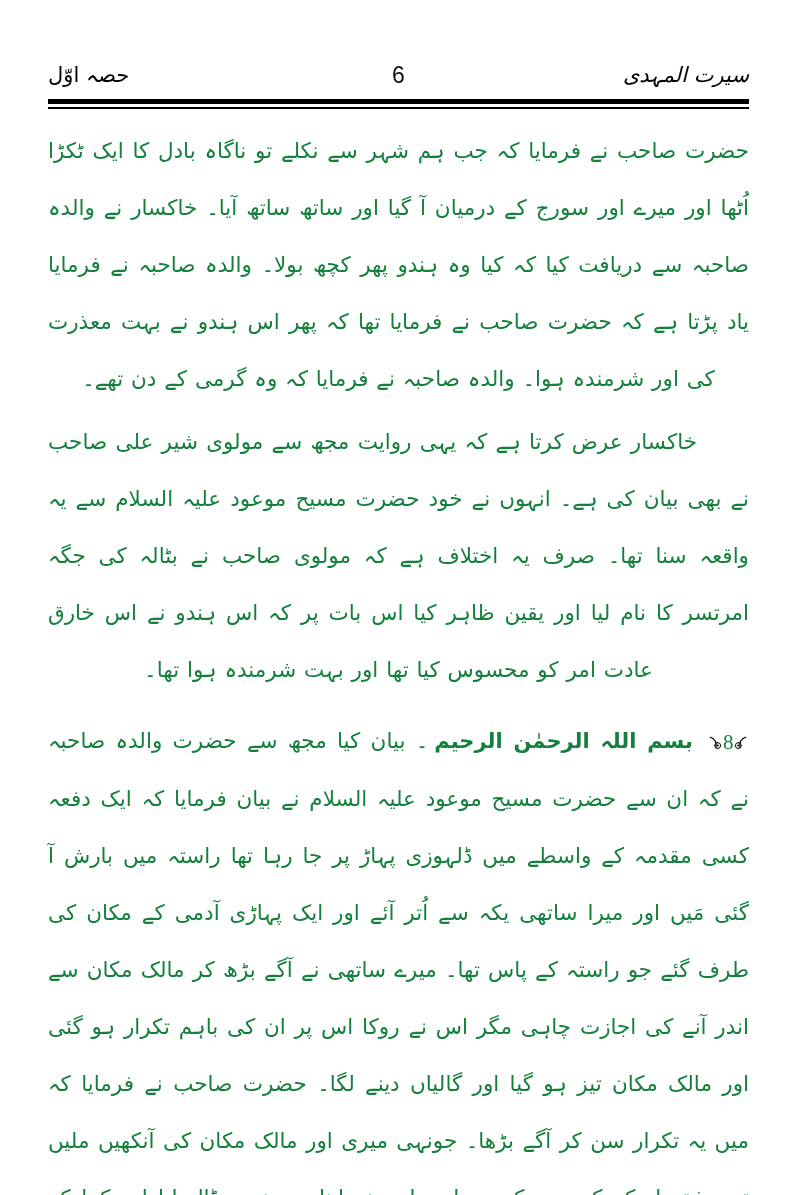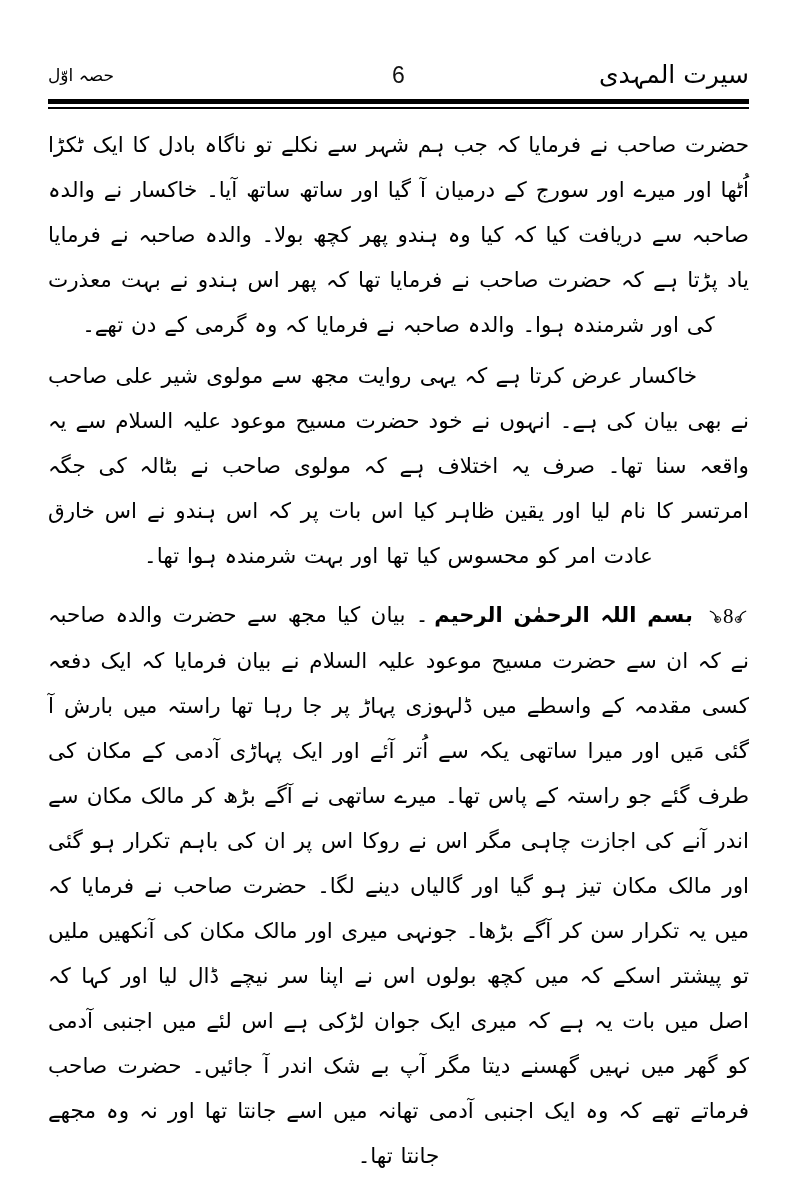"حصہ اوّل" .header-part { font-size: 17px -> 21px }
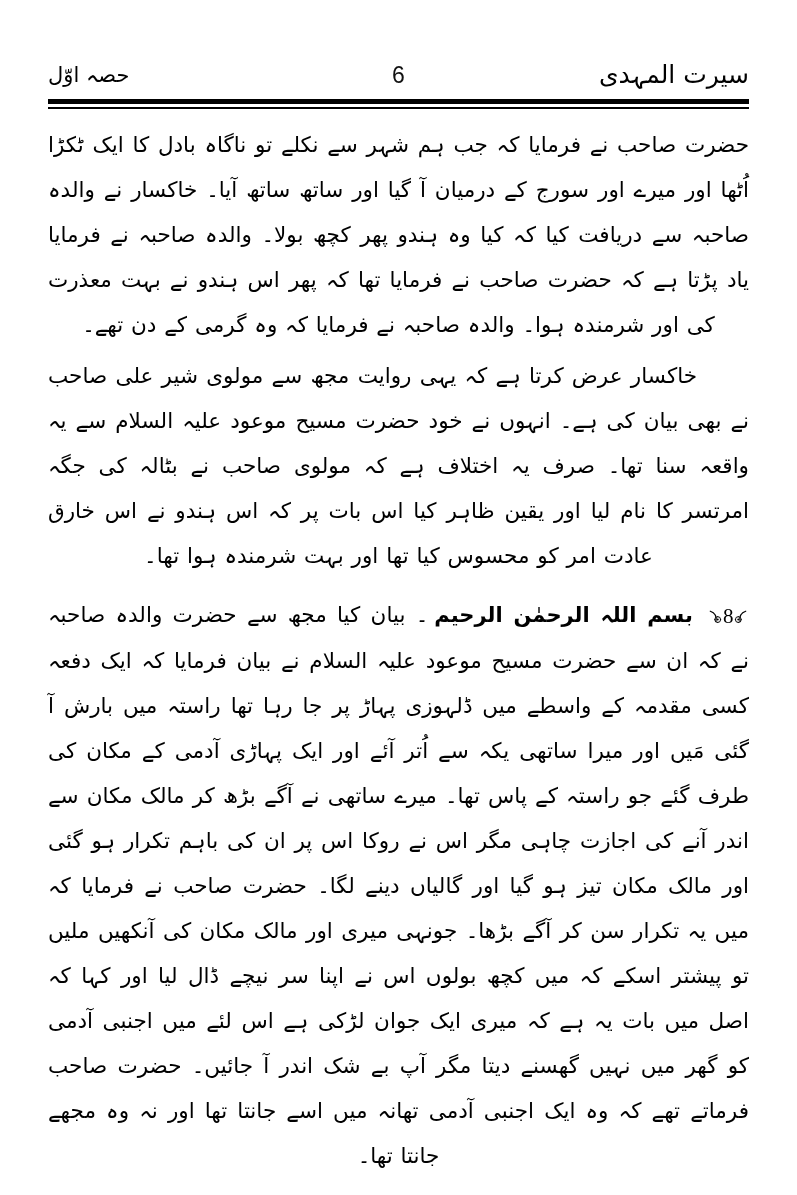"سیرت المہدی" .header-book-title { font-size: 25px -> 21px; font-style: none -> italic }
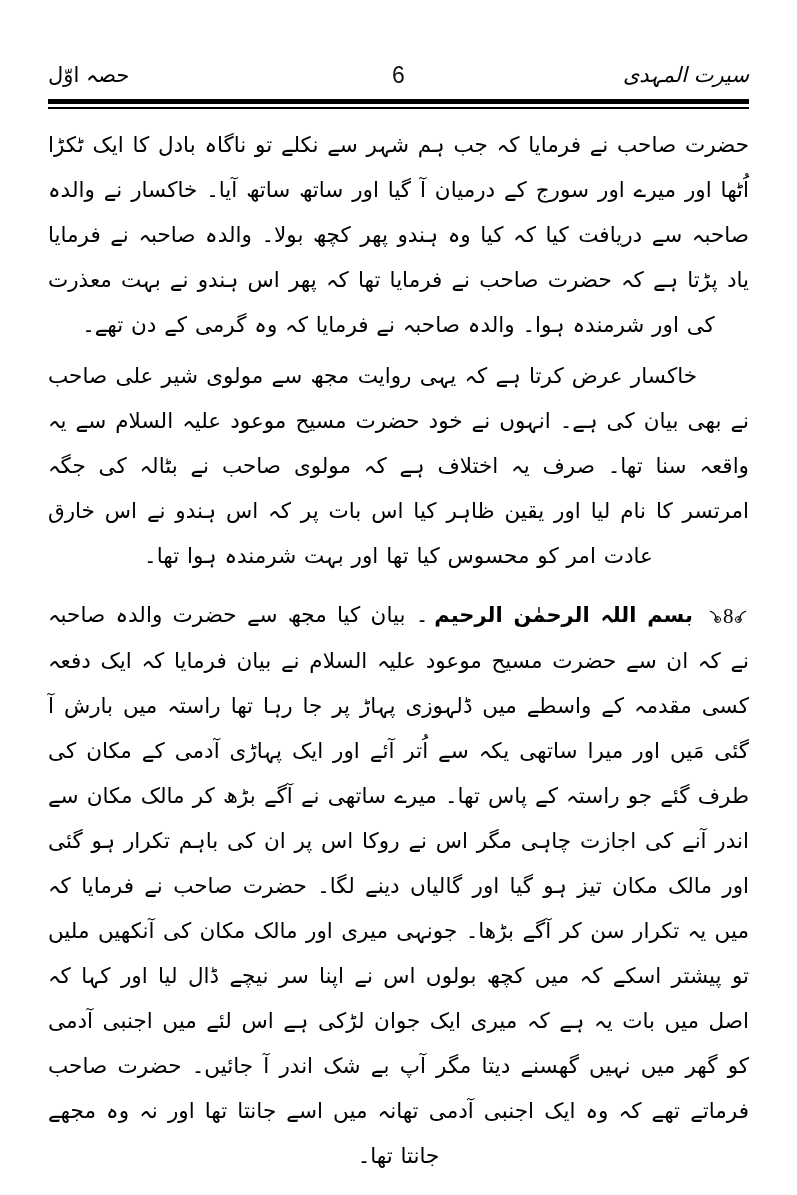"حضرت صاحب نے فرمایا کہ" .para { color: #000000 -> #15803d; line-height: 45px -> 57px }
